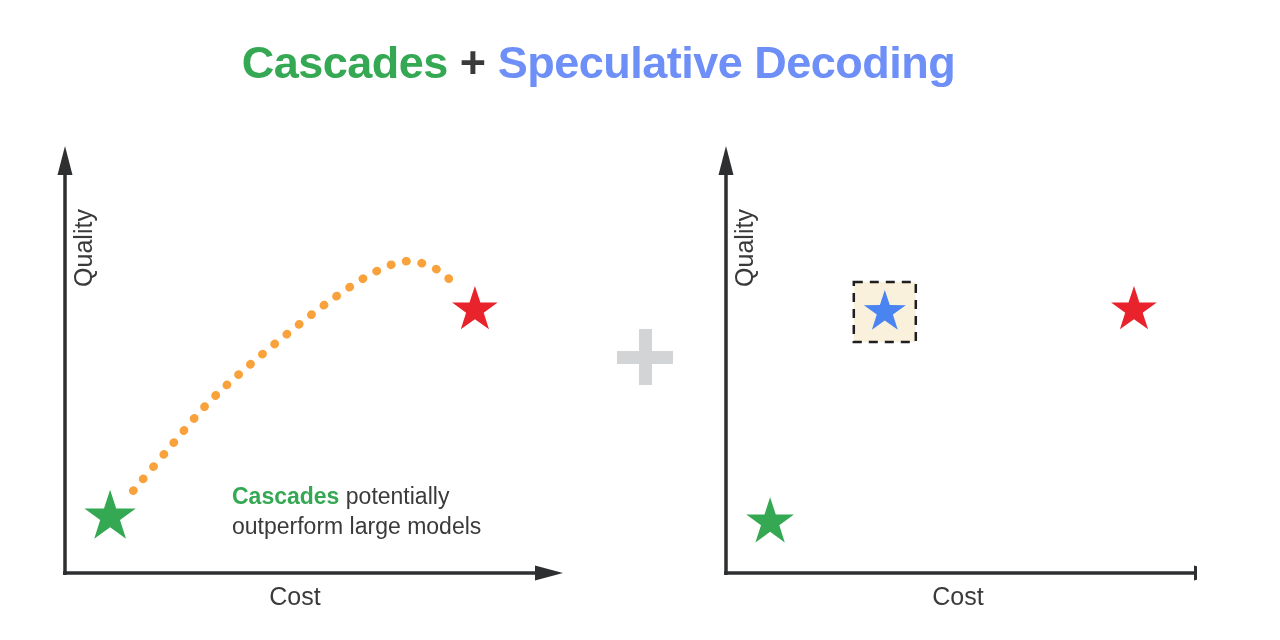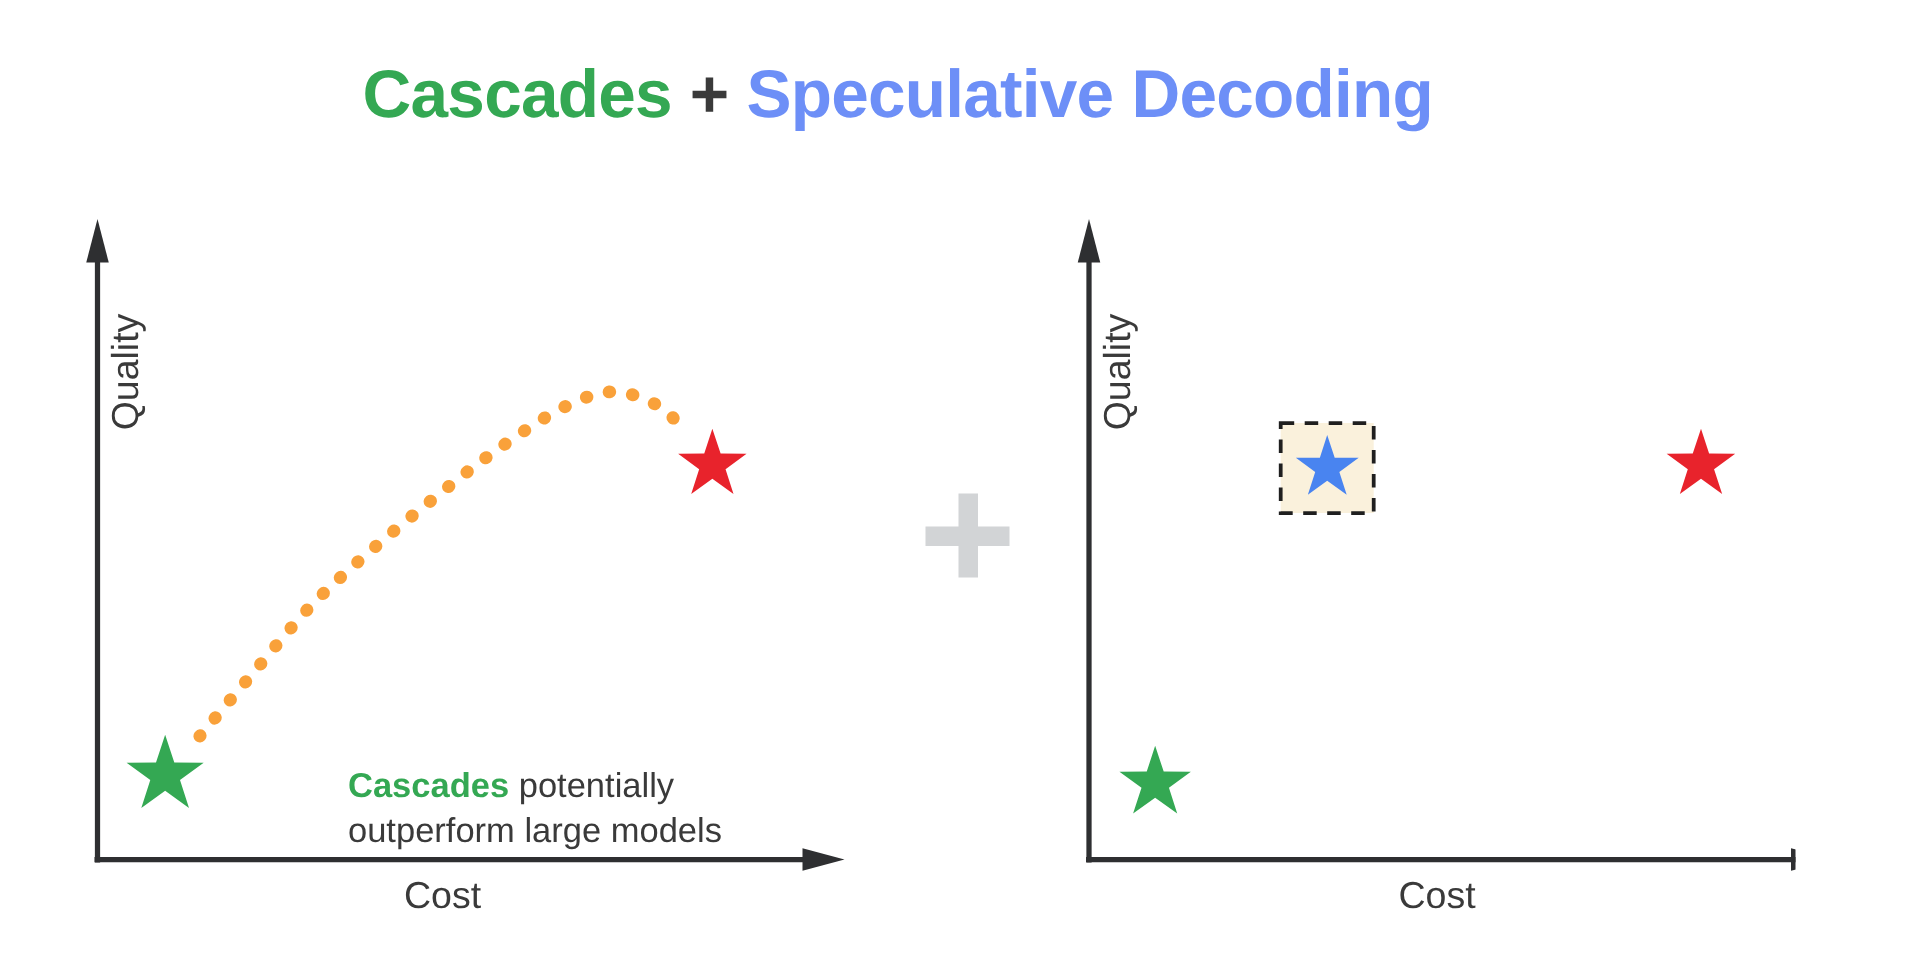"Cascades potentially outperform large" #annot-0 { top: 508px -> 481px }
